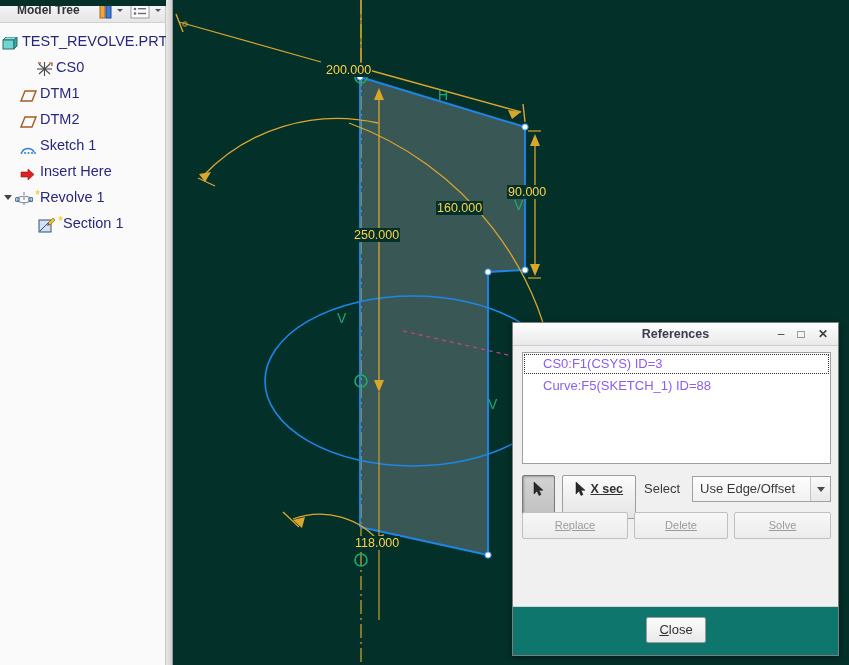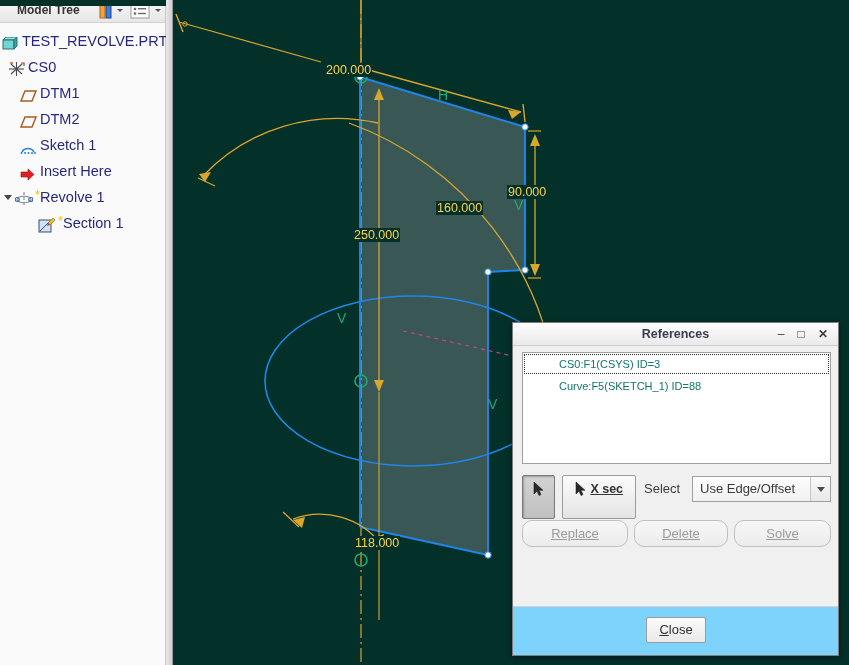"CS0" div.tree-row { padding-left: 8px -> 36px }
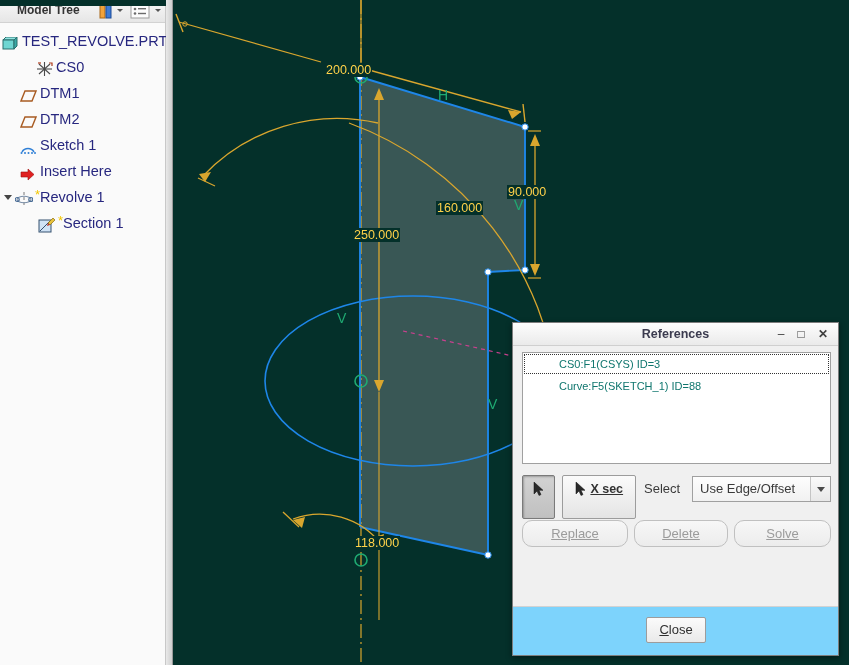"CS0:F1(CSYS) ID=3" .ref-item { color: #0f766e -> #8b5cf6; font-size: 11px -> 13px; padding-left: 36px -> 20px }
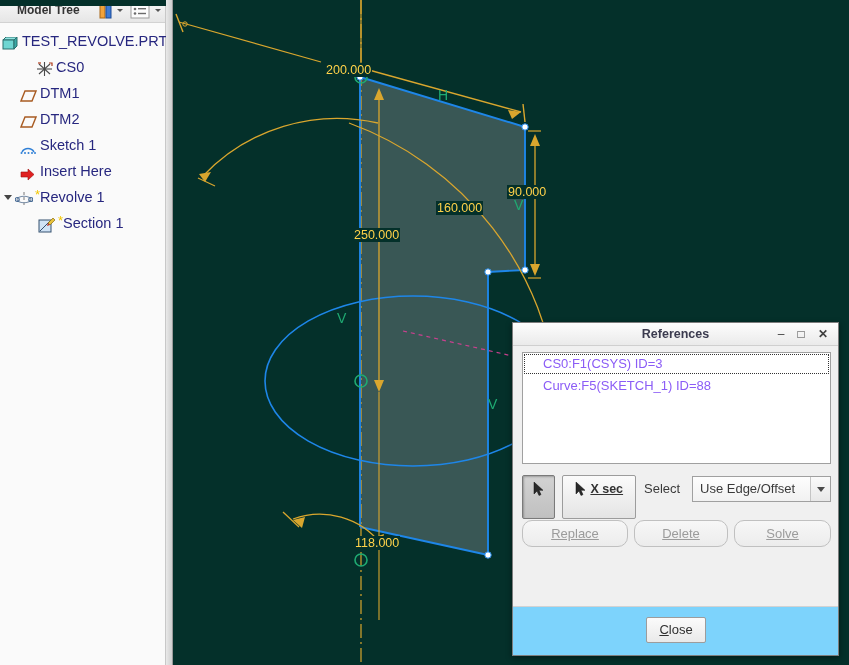"Replace" .act-btn { border-radius: 10px -> 2px; font-size: 13px -> 11px; top: 8px -> 0 }
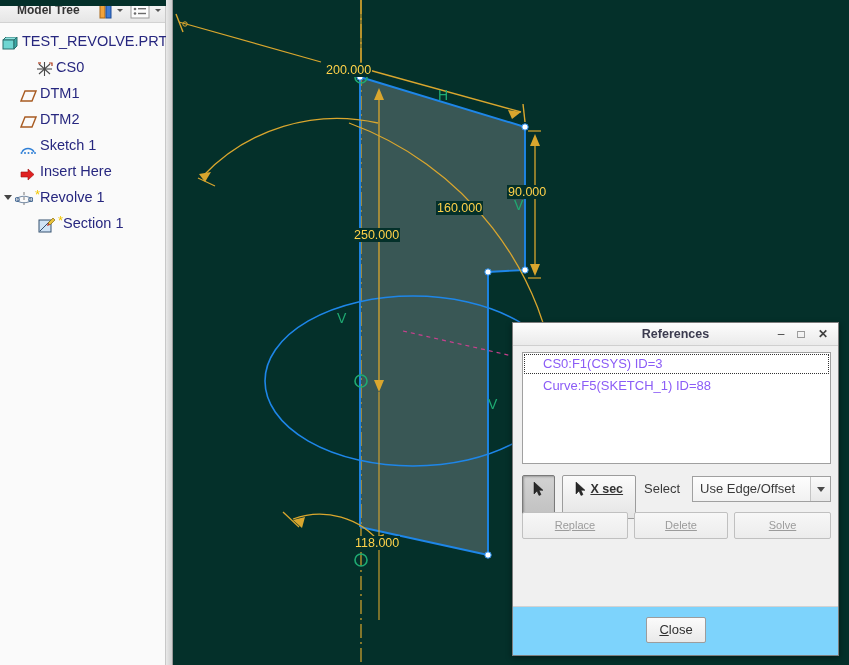"Close" #dlg-footer { background: #7dd3fc -> #0f766e }
